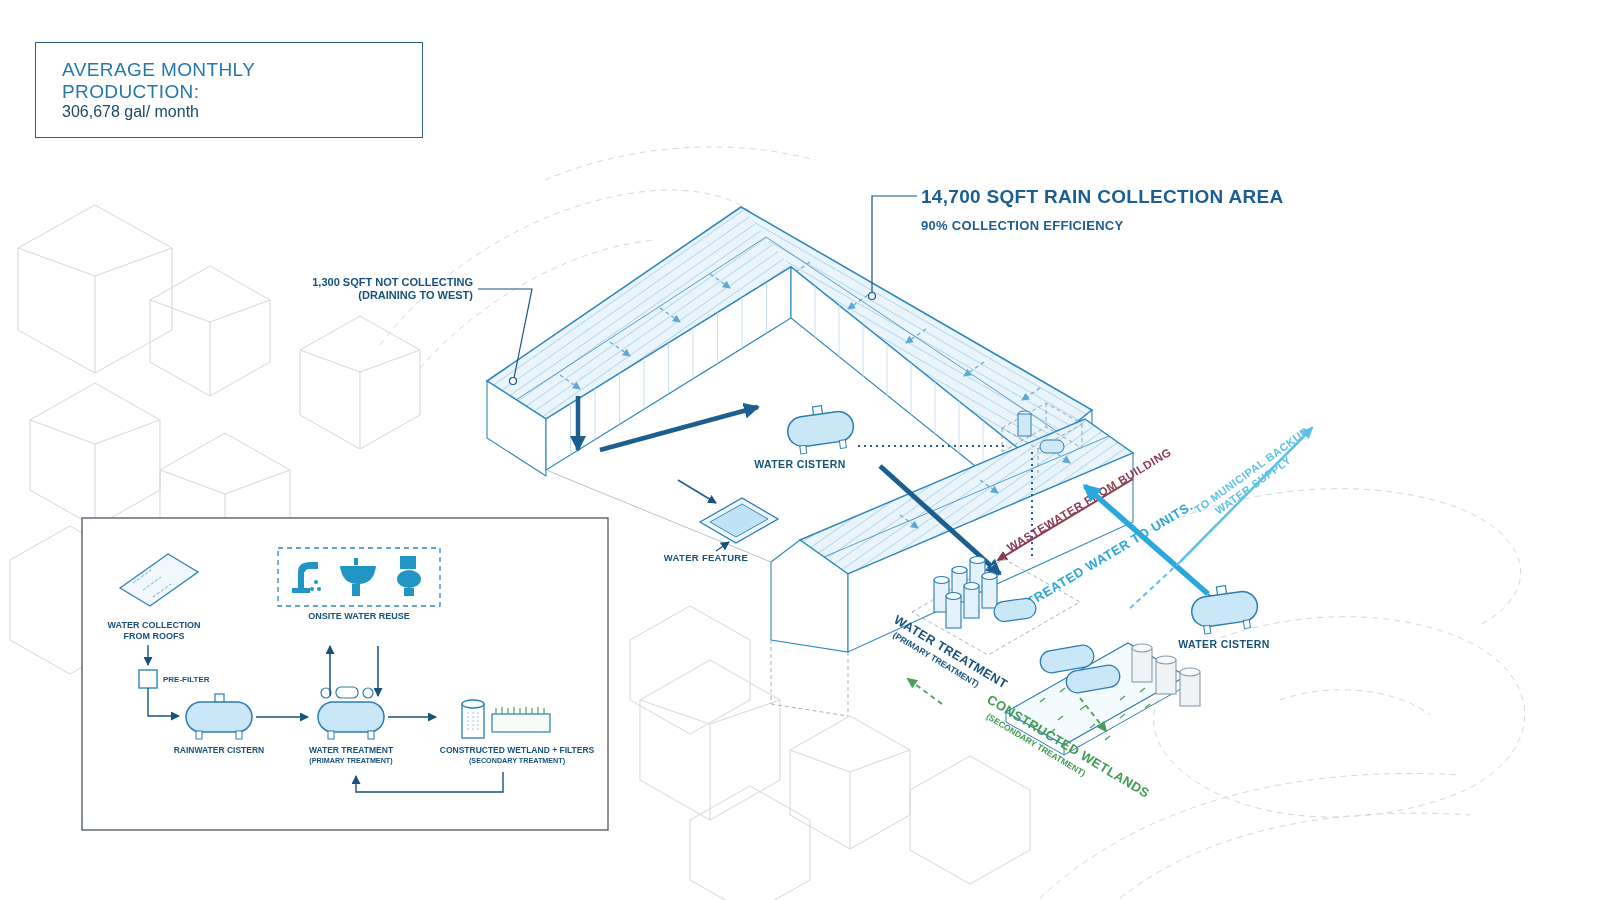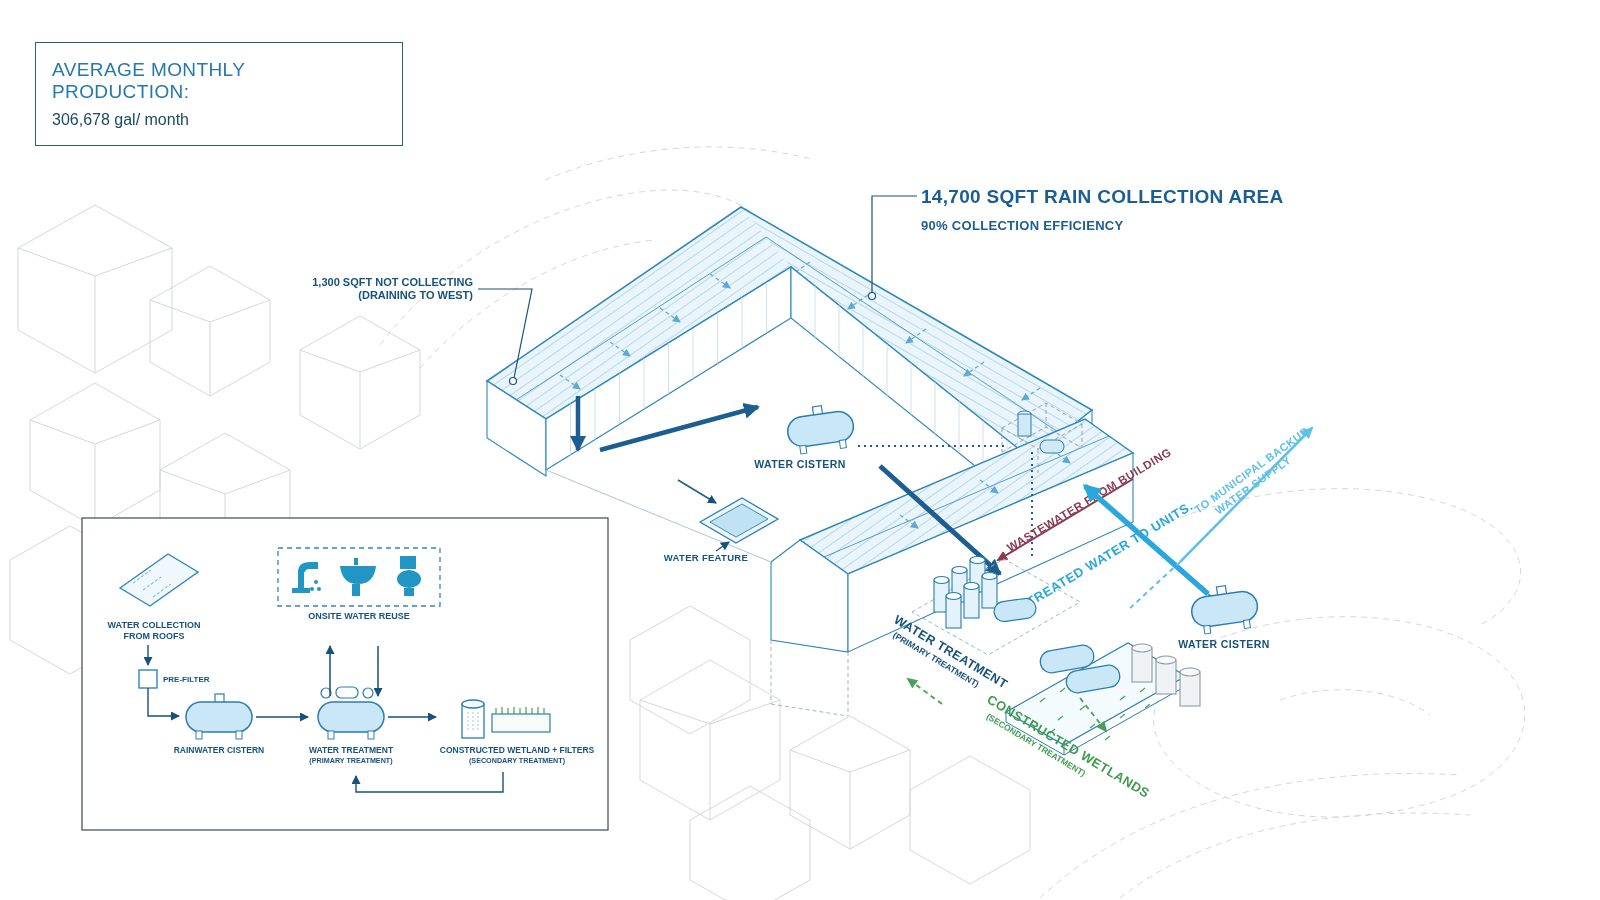"AVERAGE MONTHLY PRODUCTION:" .prod-box { padding: 16px 16px -> 16px 26px }
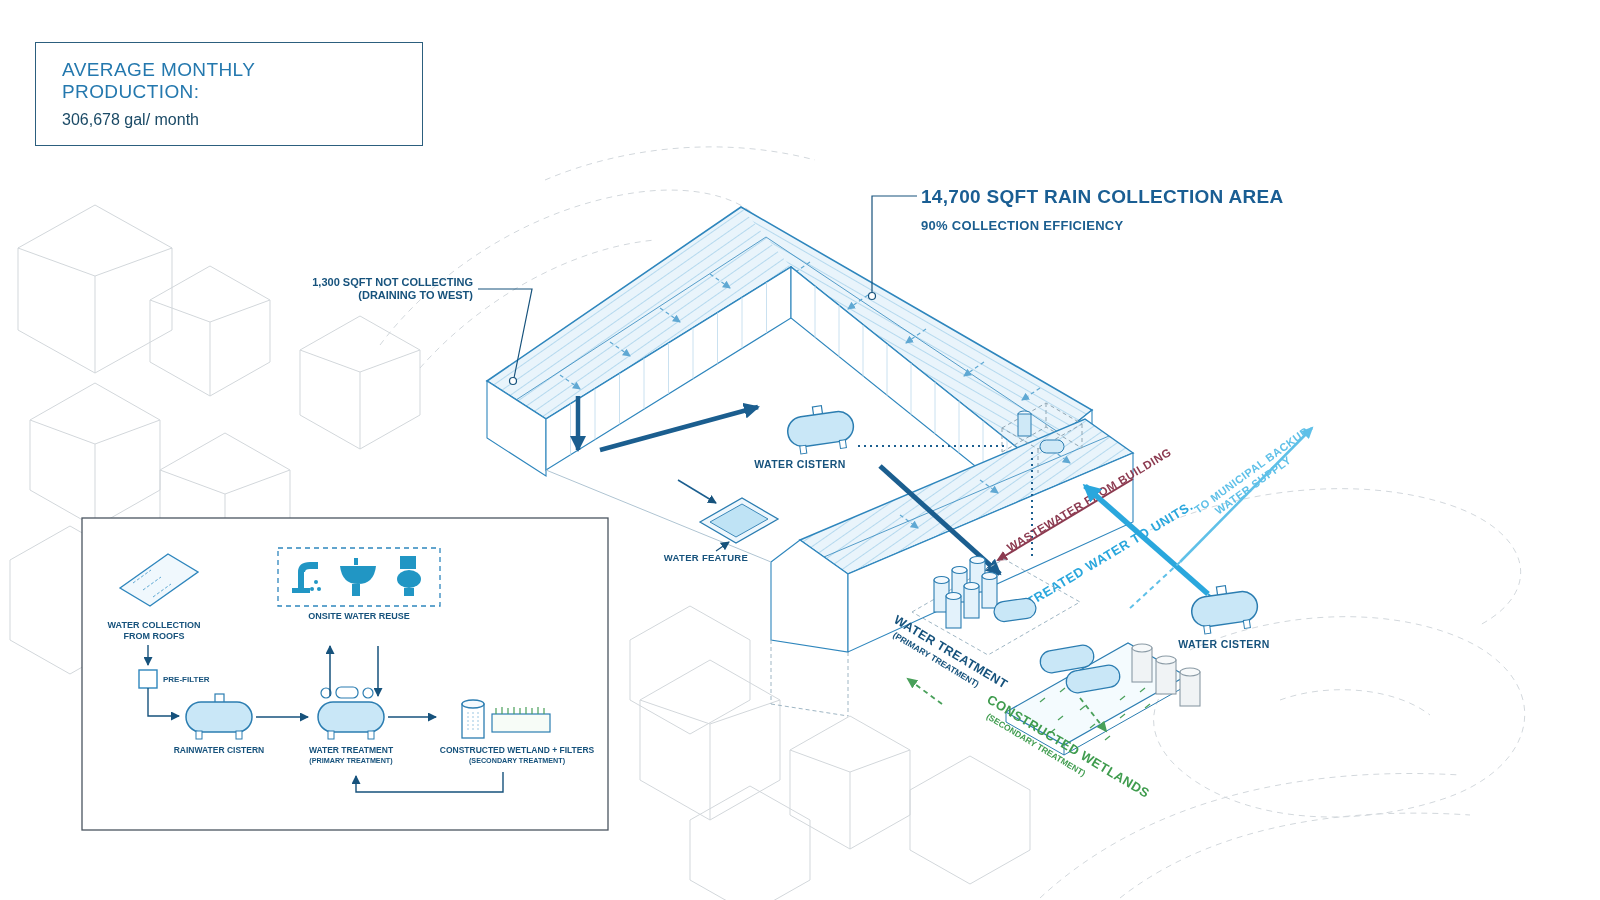"306,678 gal/ month" .prod-value { margin-top: 8px -> 0 }
